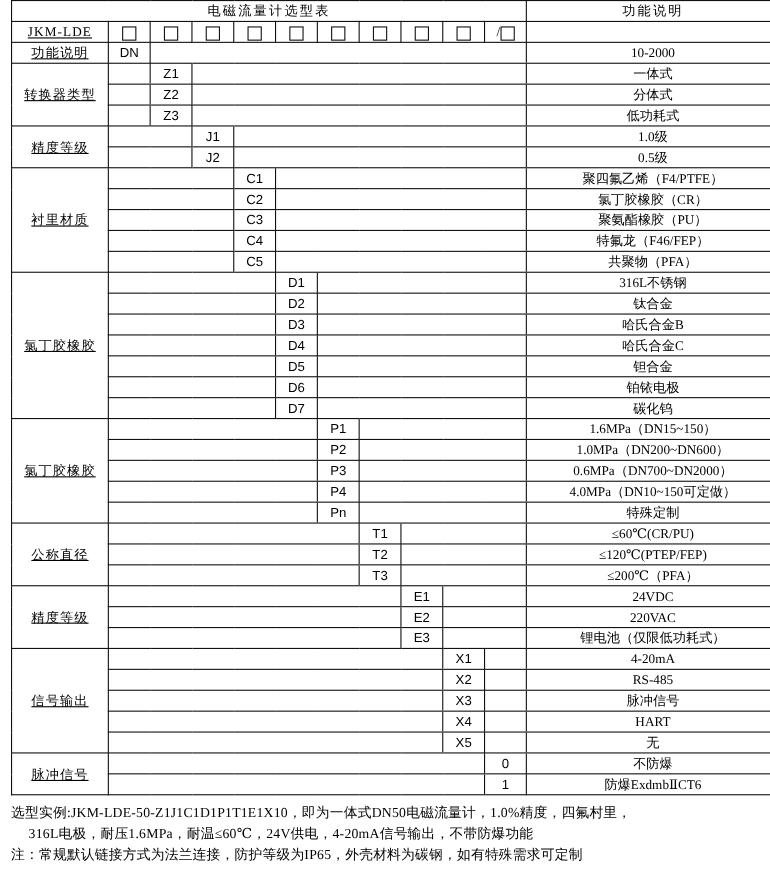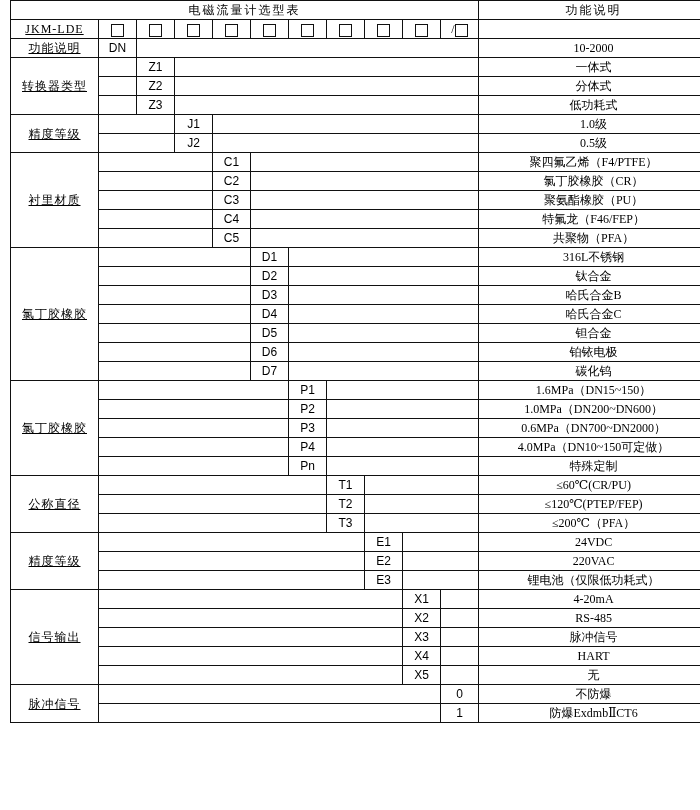"选型实例:JKM-LDE-50-Z1J1C1D1P1T1E1X10，即为一体式D" div.notes { html: none -> <div> <div>选型实例:JKM-LDE-50-Z1J1C1D1P1T1E1X10，即为一体式DN50电磁流量计，1.0%精度，四氟村里，</div> <div>316L电极，耐压1.6MPa，耐温≤60℃，24V供电，4-20mA信号输出，不带防爆功能</div> <div>注：常规默认链接方式为法兰连接，防护等级为IP65，外壳材料为碳钢，如有特殊需求可定制</div> </div> }
